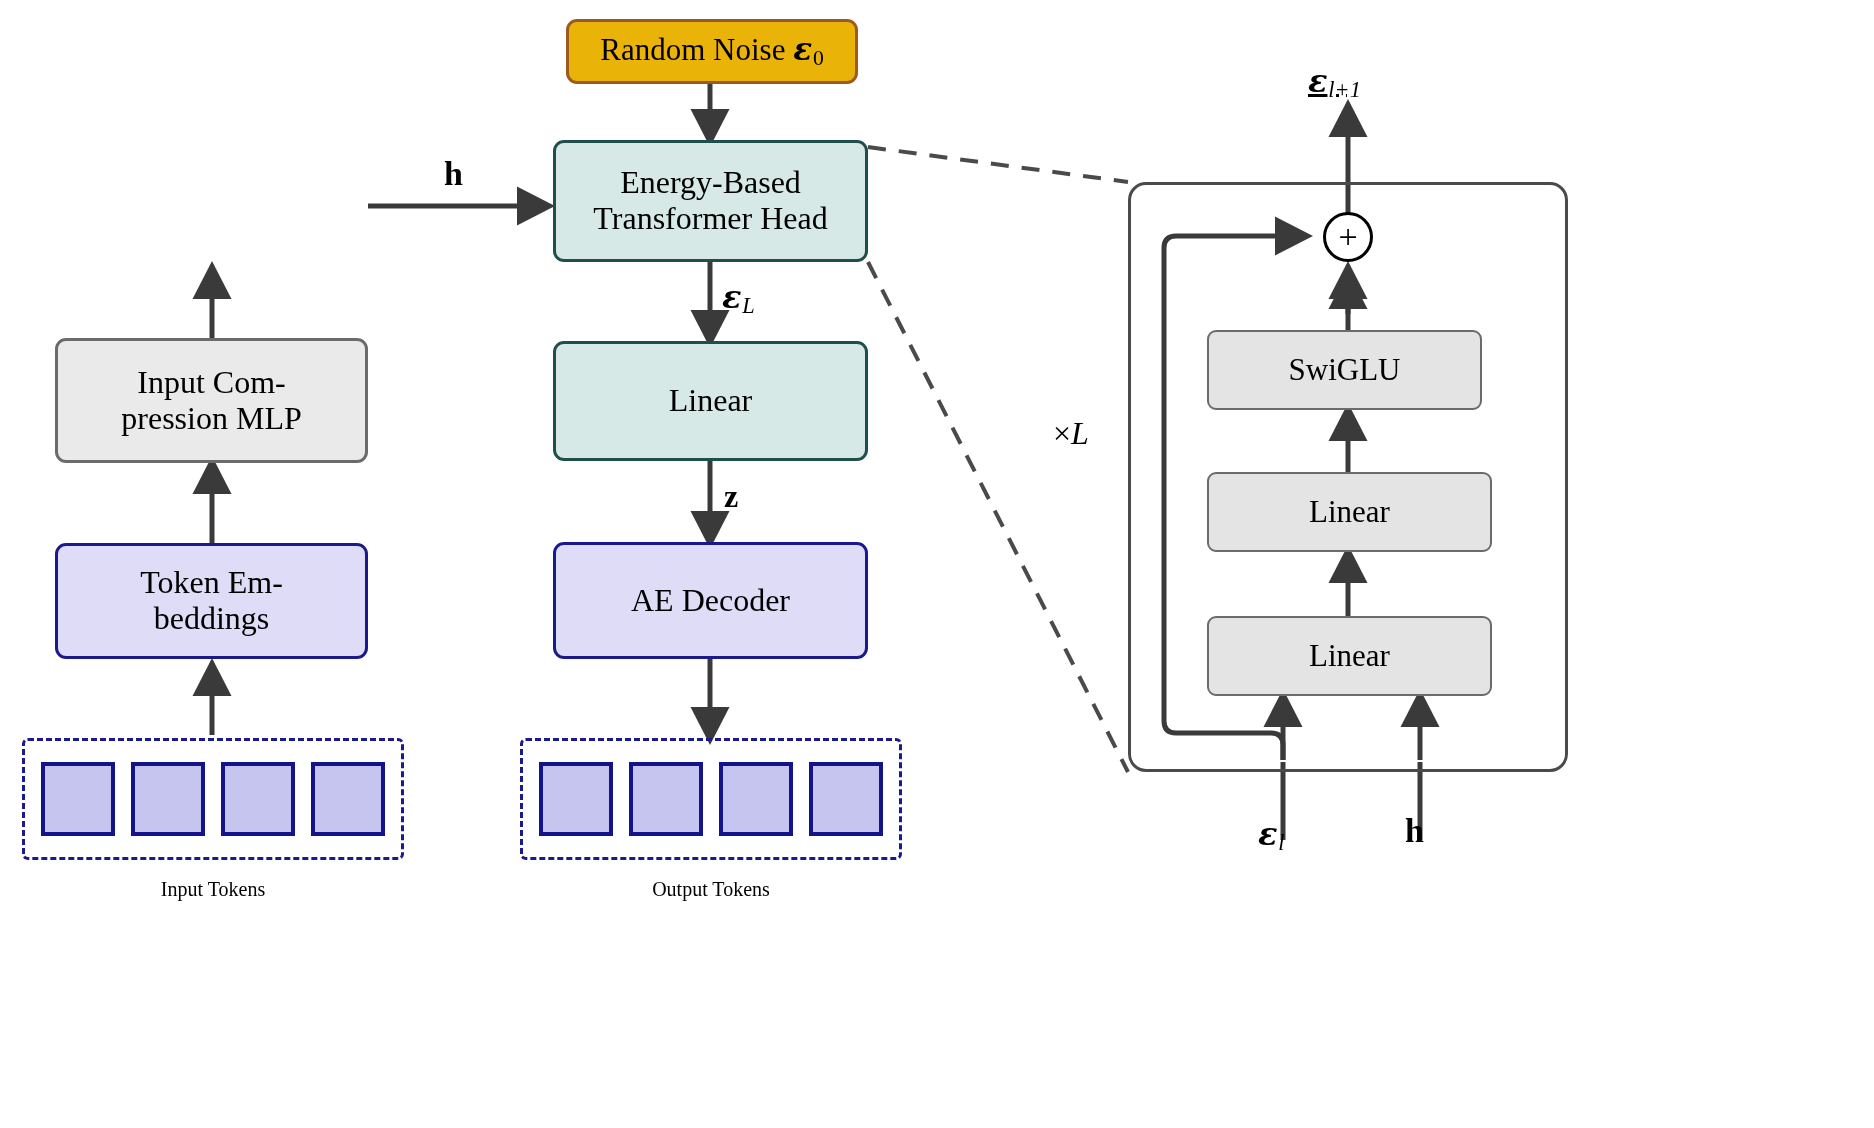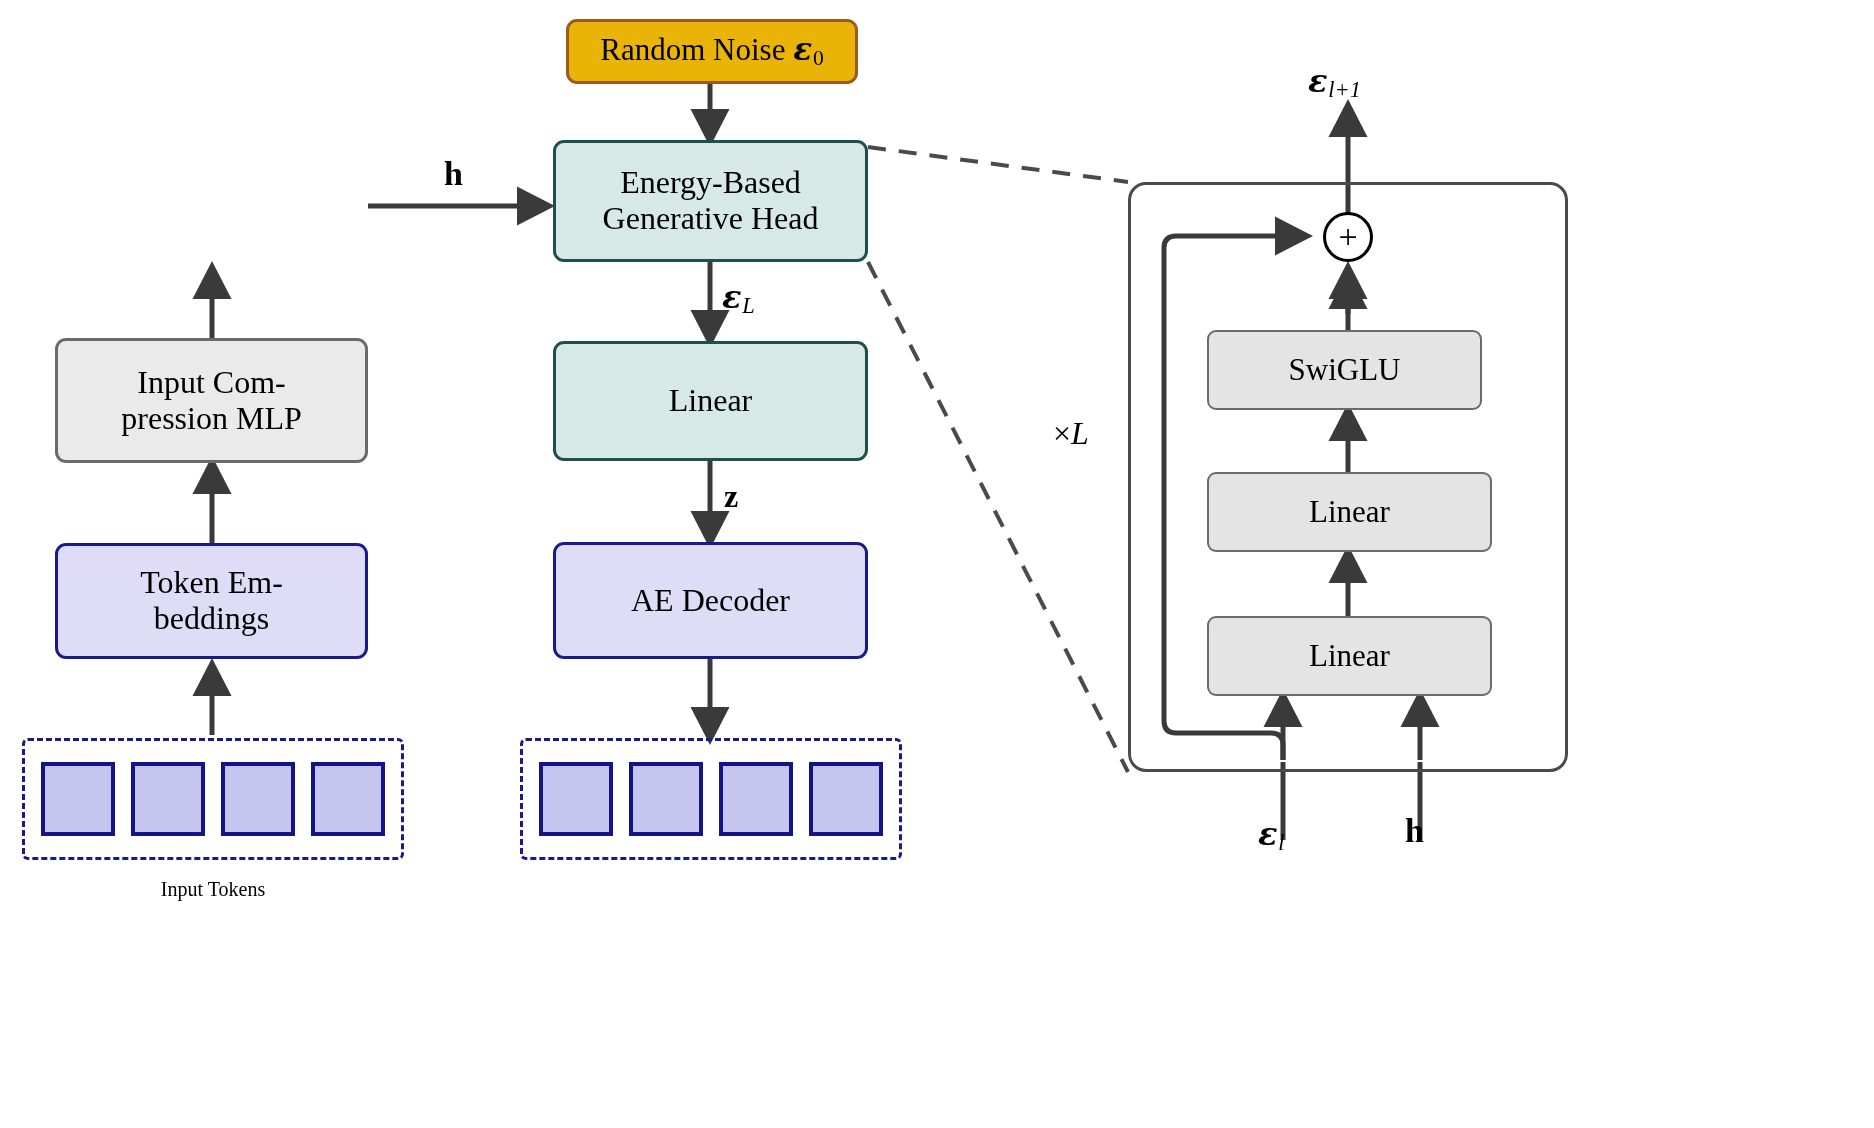"εl+1" div.lbl { text-decoration: none -> underline }
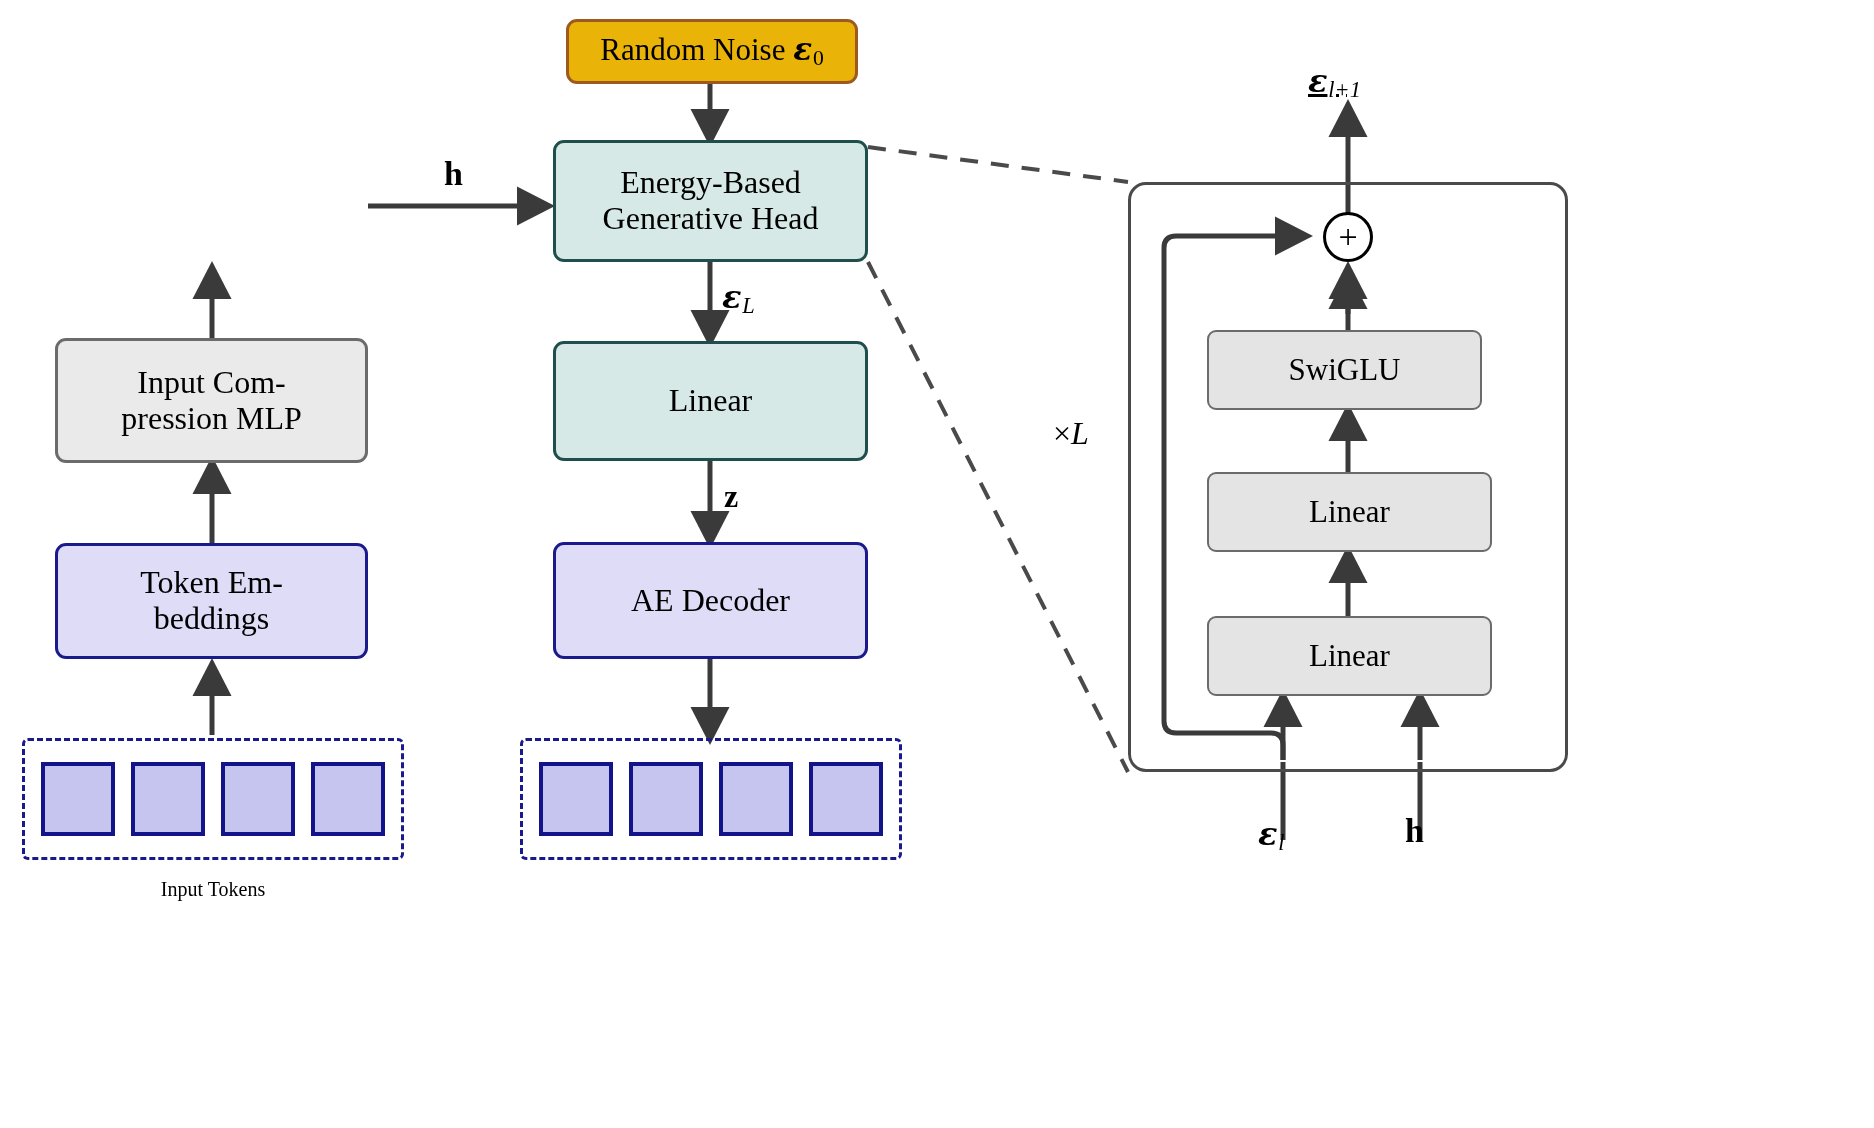"Generative Head" span { text: Generative -> Transformer }
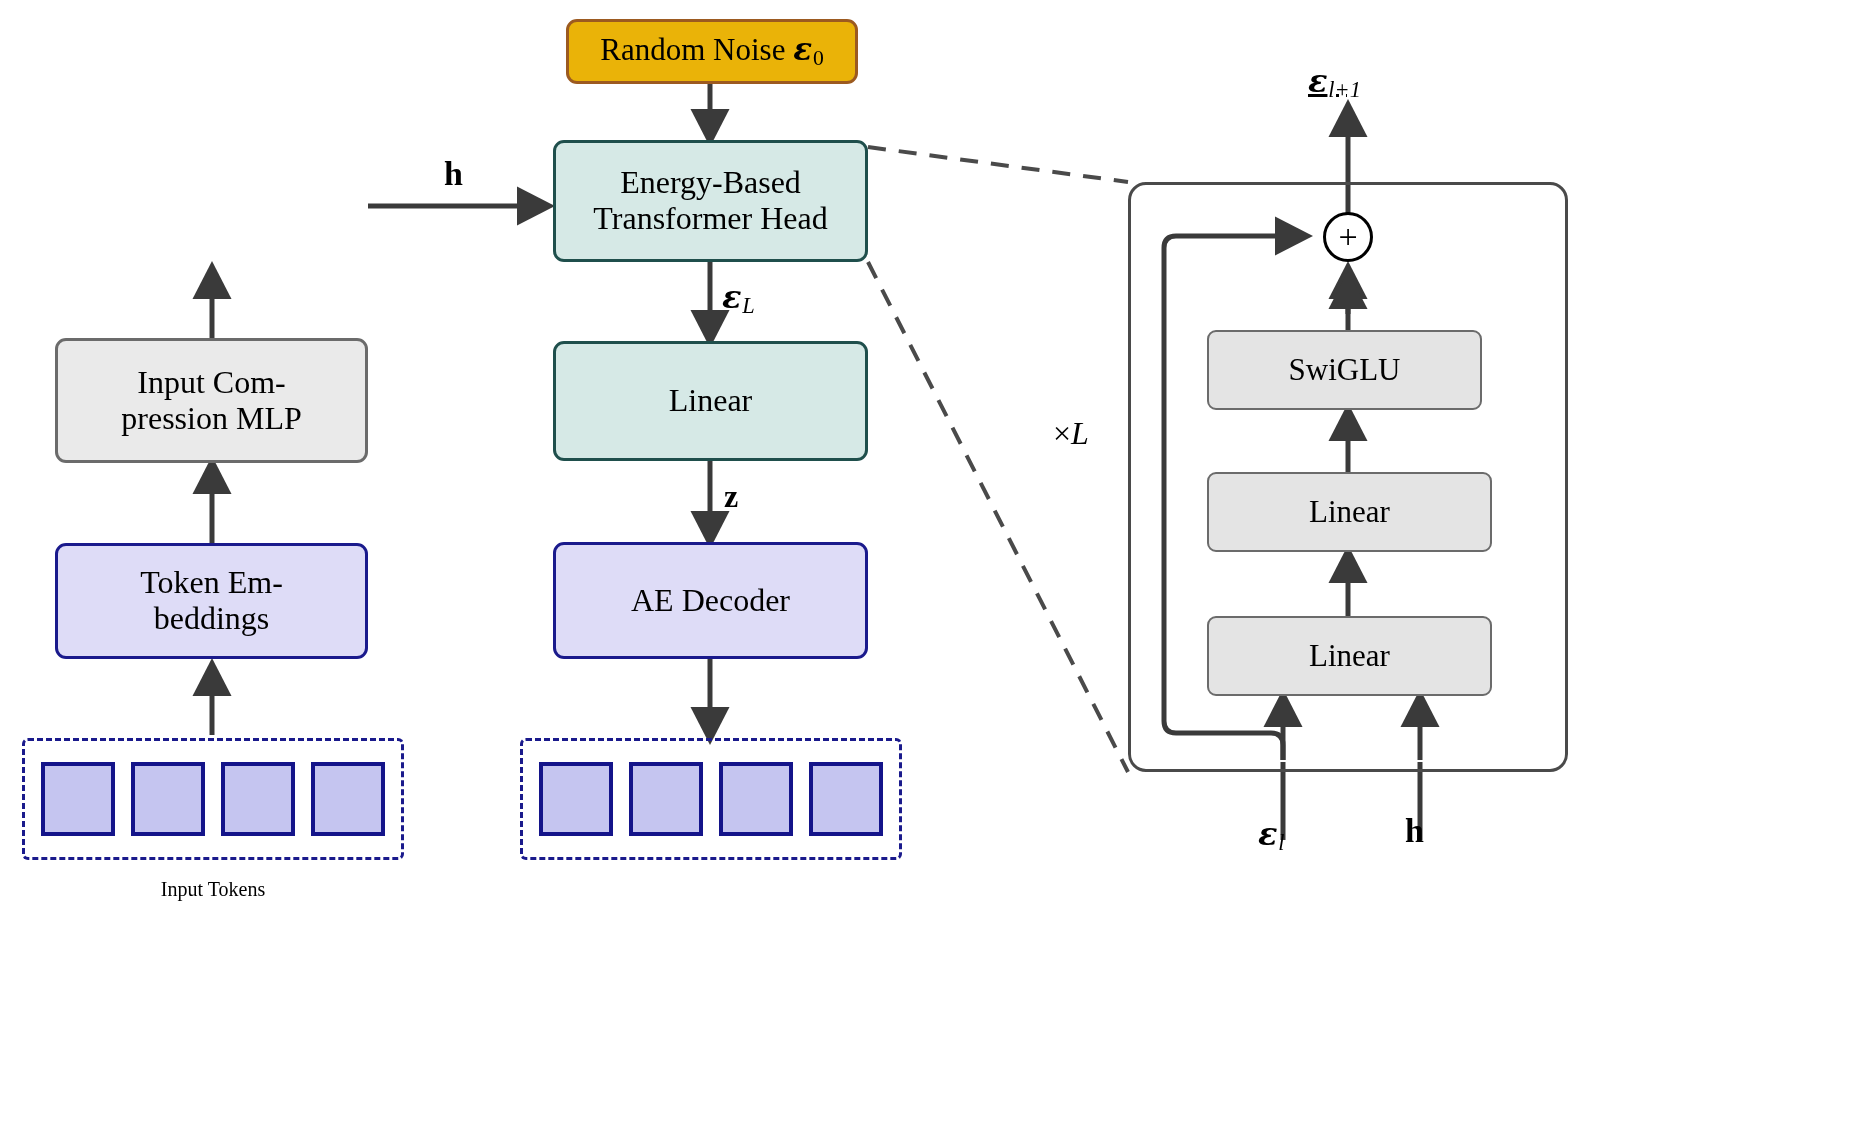"Output Tokens" div.caption { html: none -> <div> <span>Output Tokens</span> </div> }
